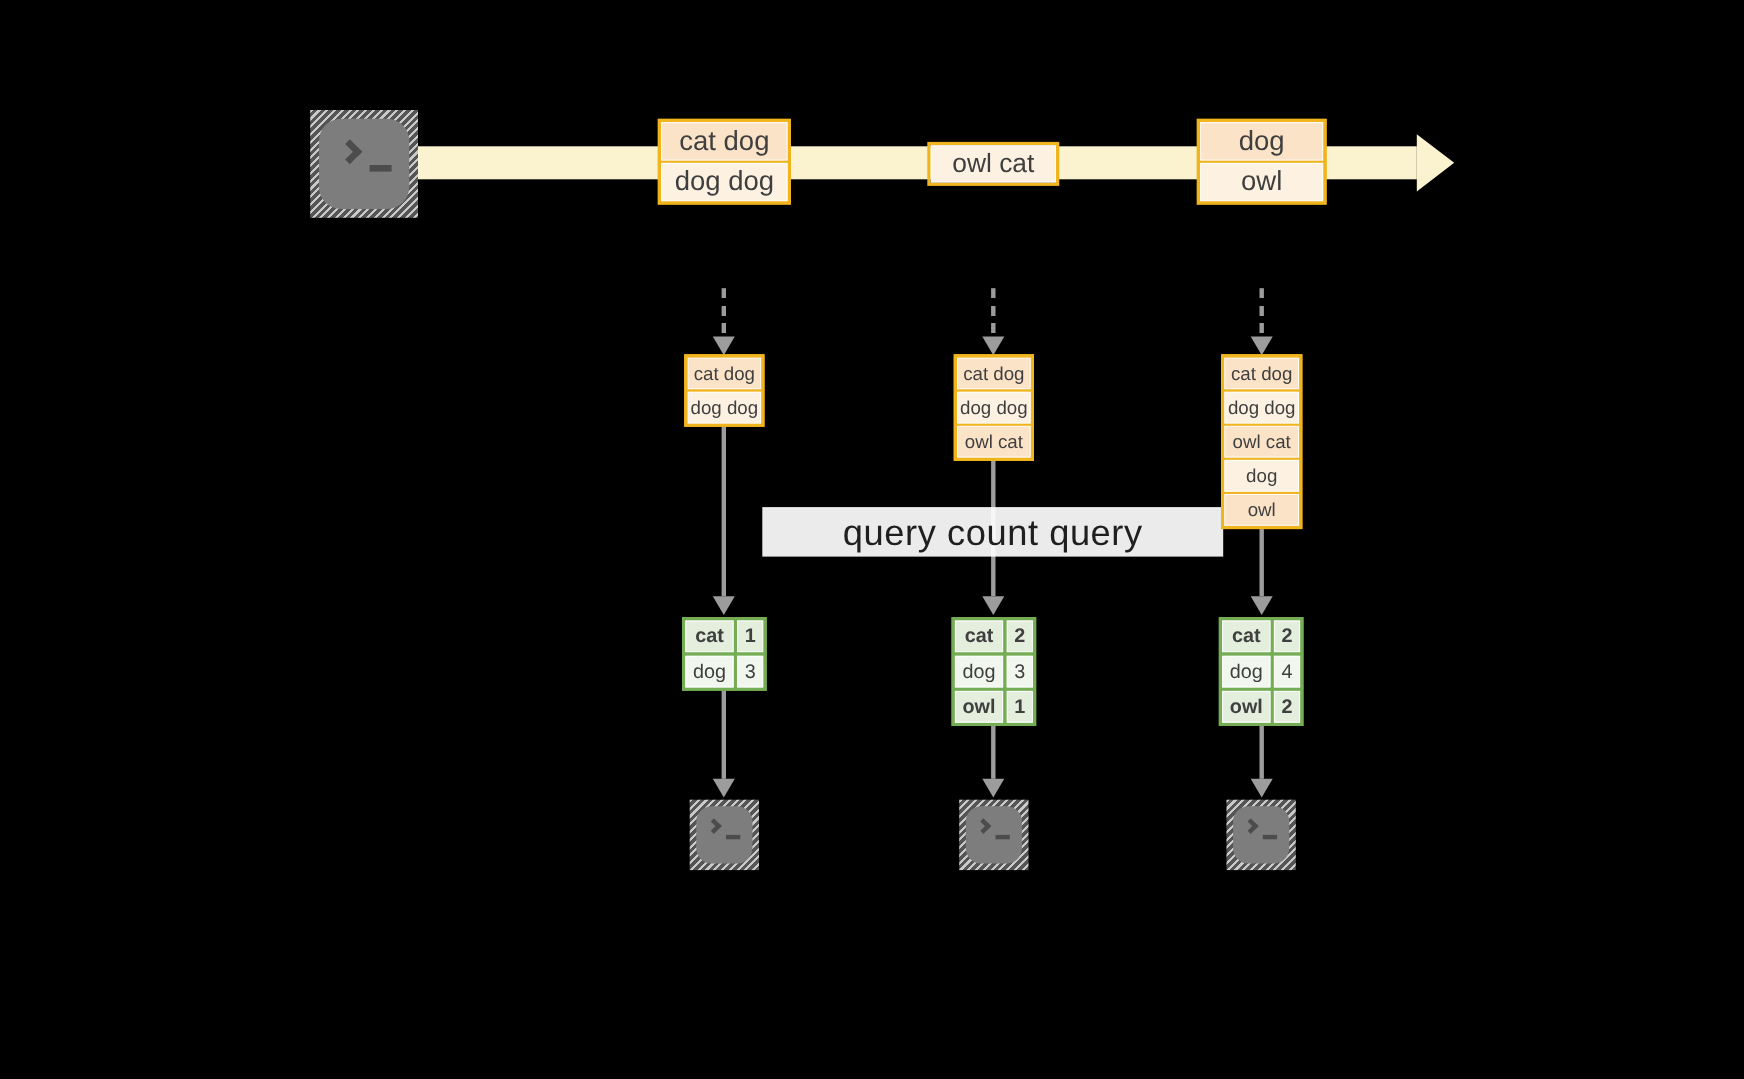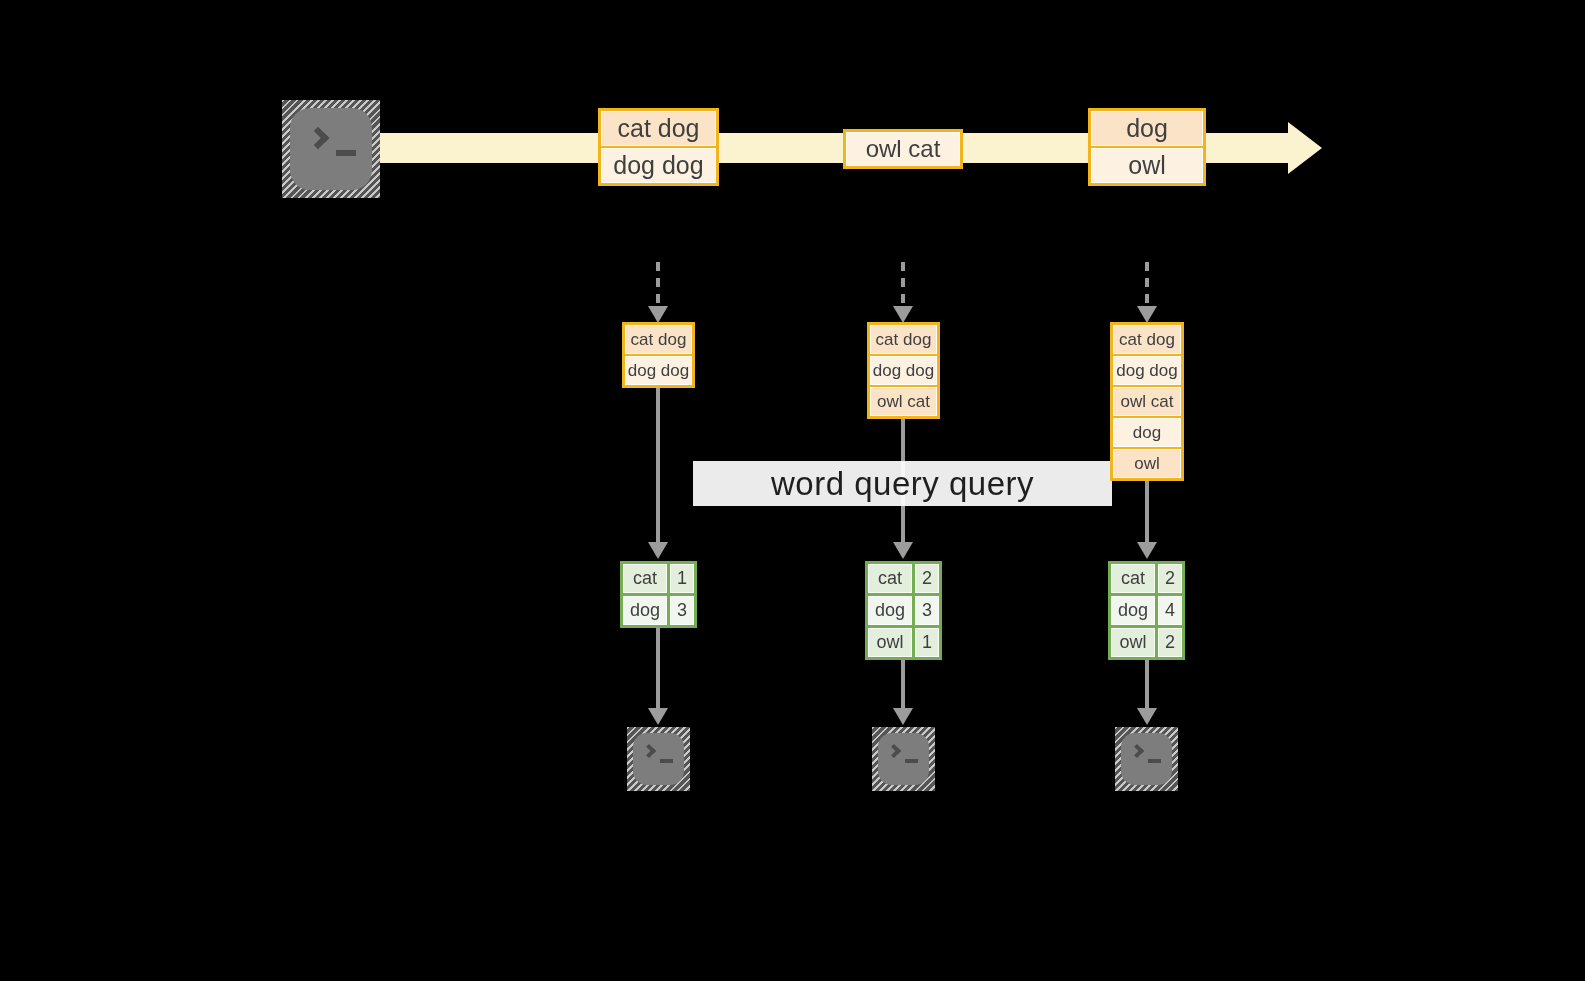"word query query" span { text: word query -> query count }
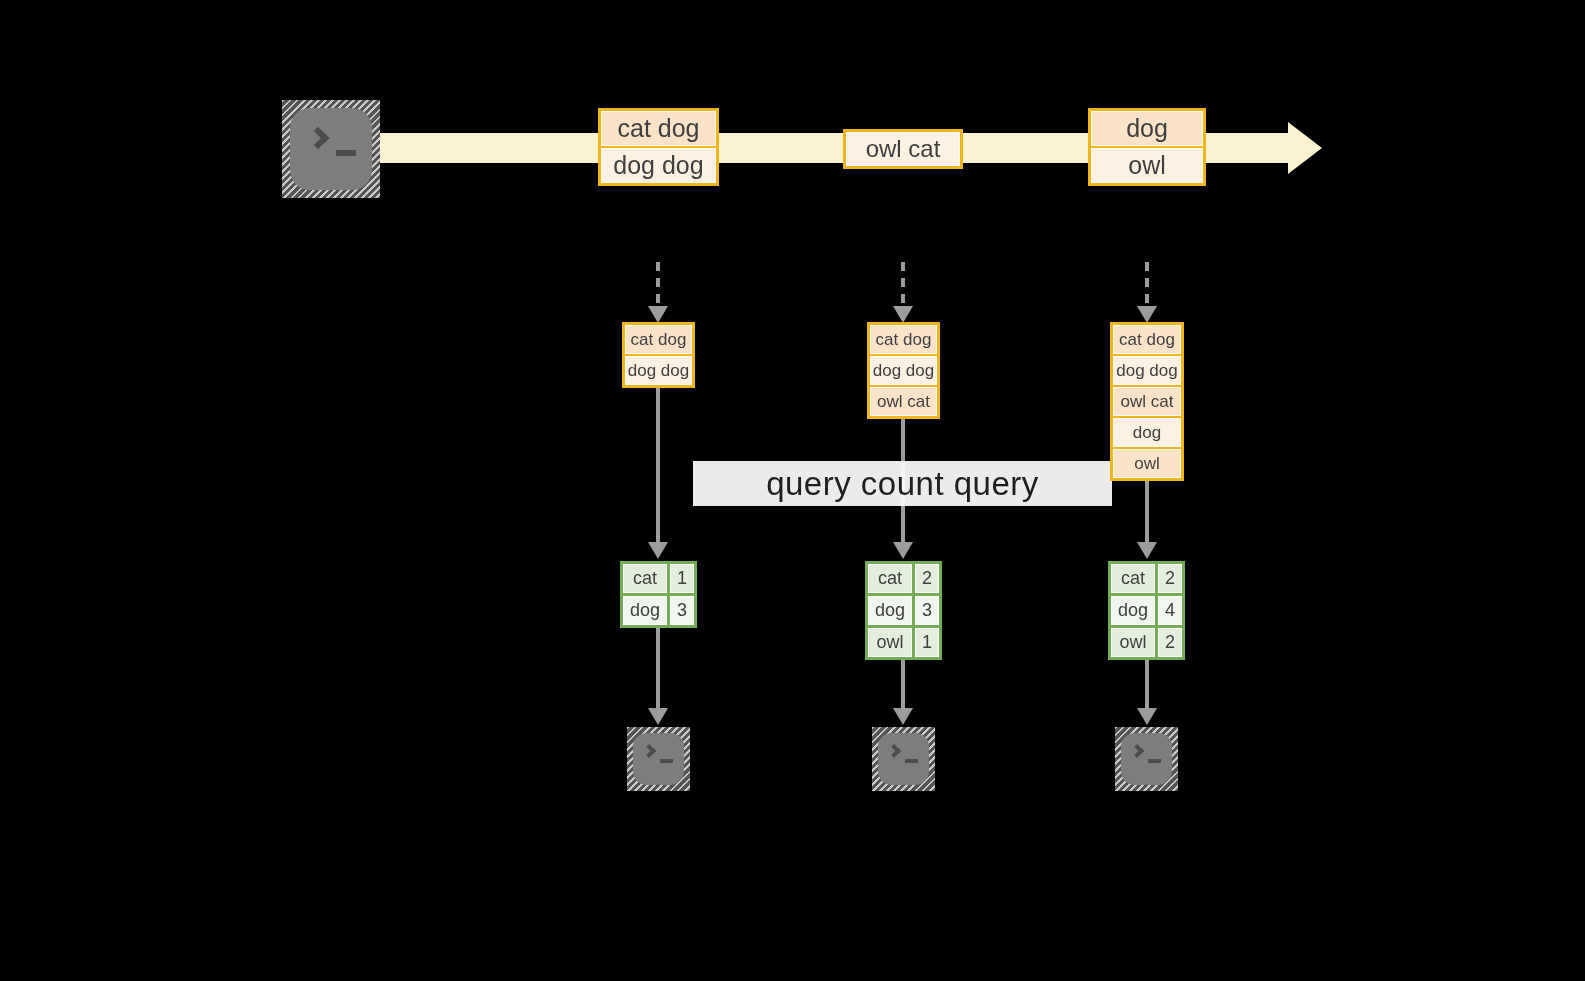"cat" .tone-sage { font-weight: none -> bold }
